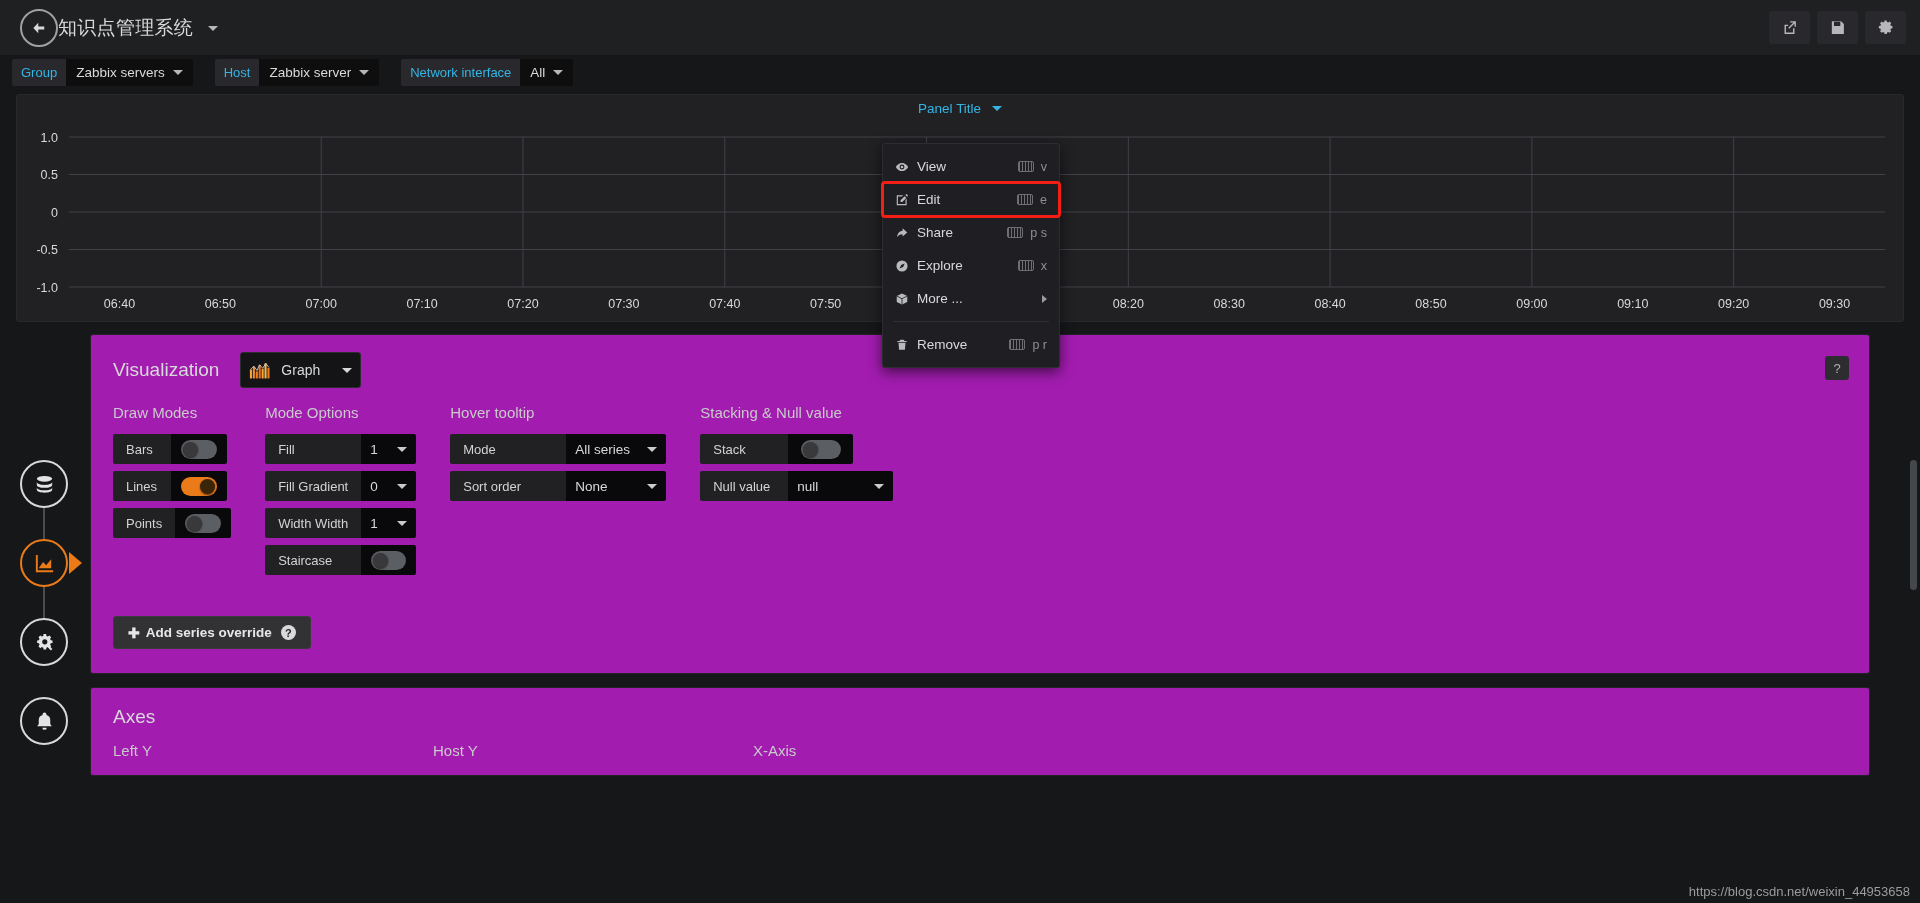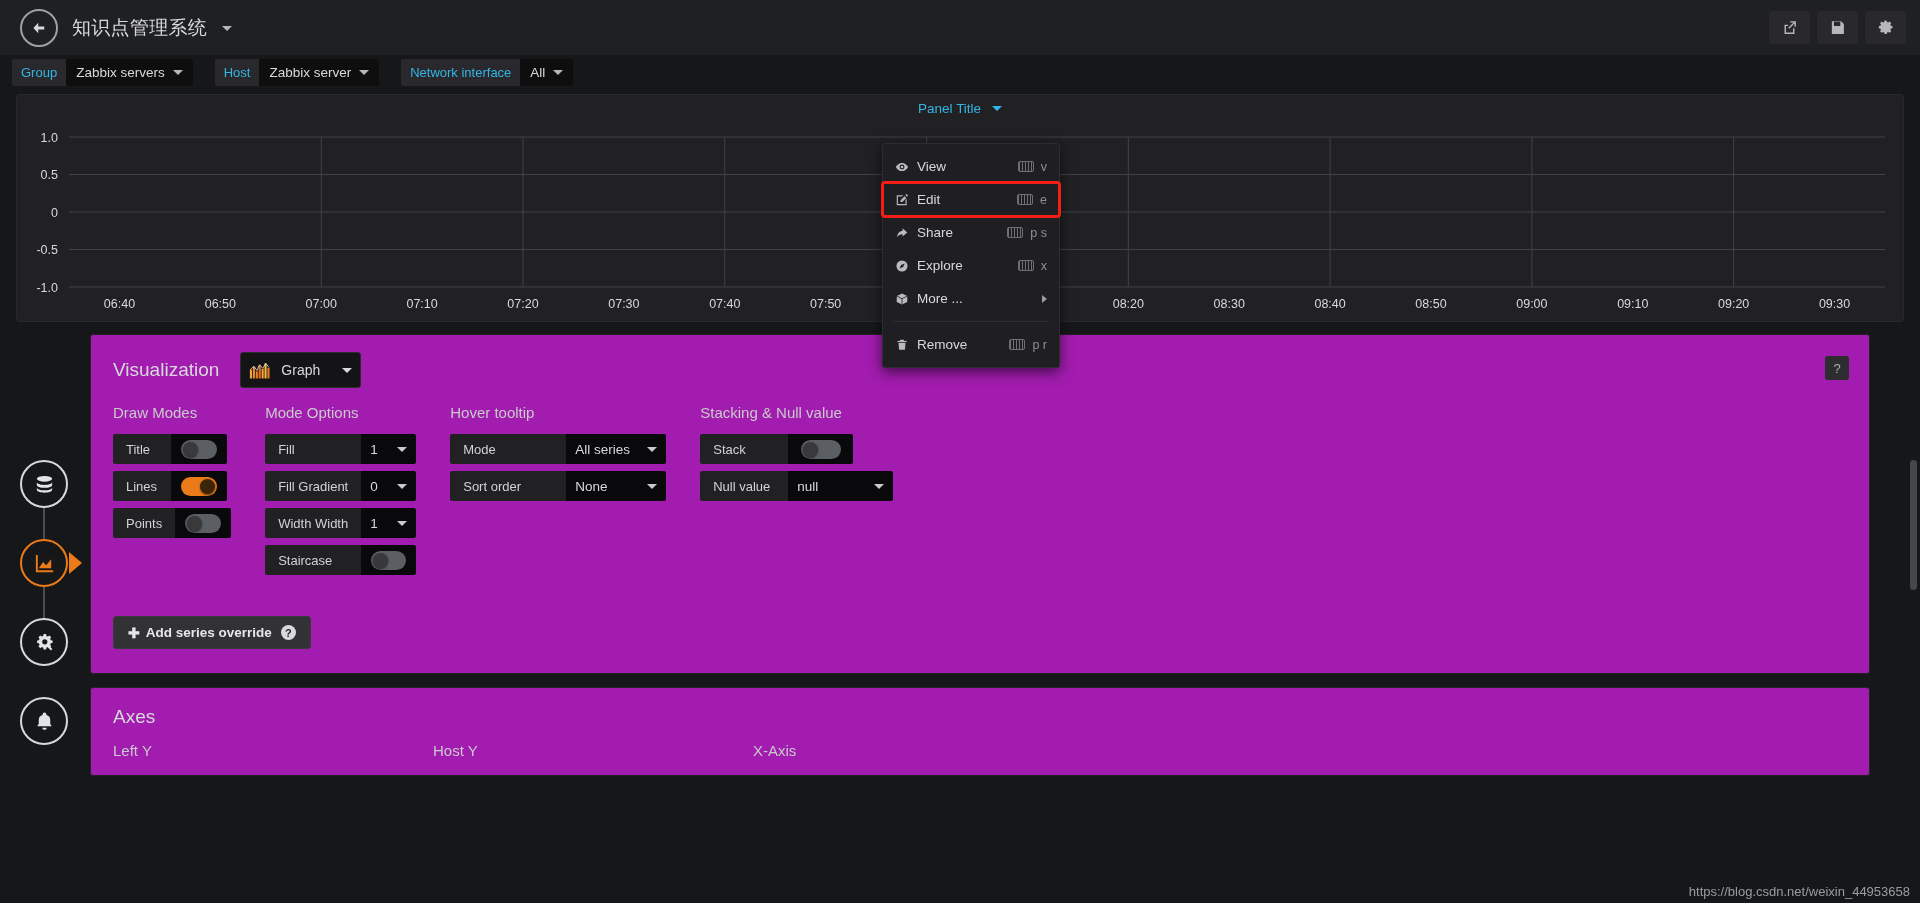"知识点管理系统" .dash-title { margin-left: 14px -> none }
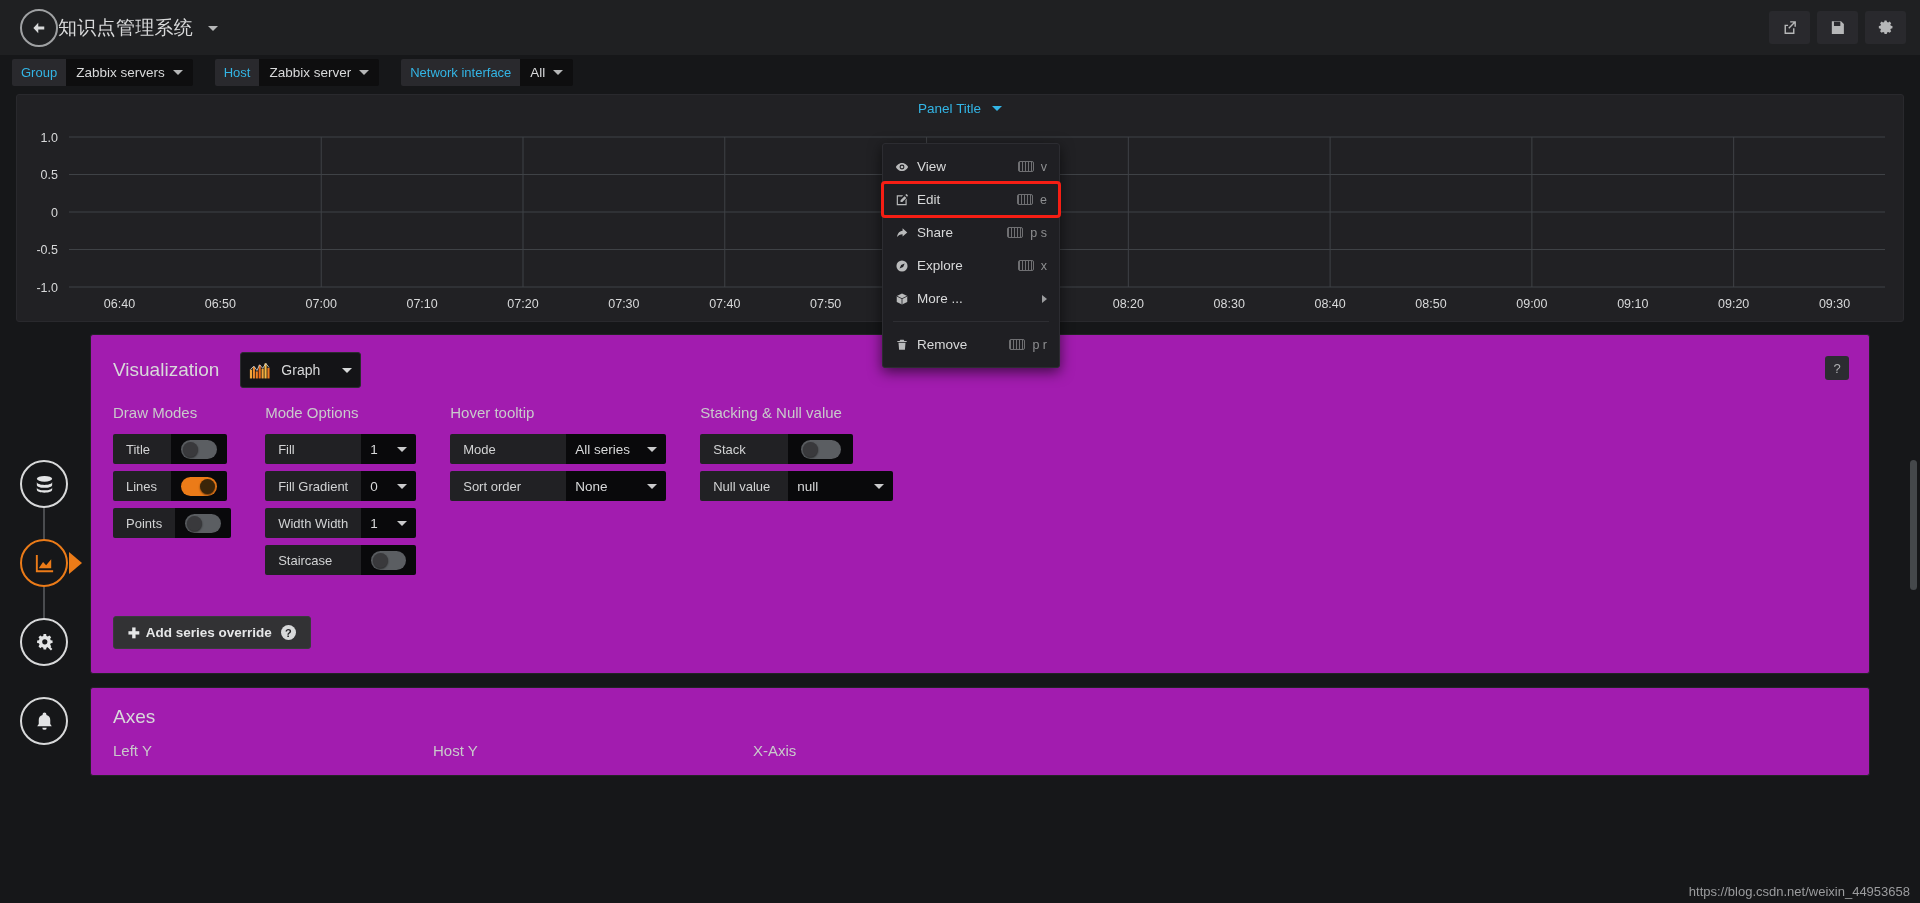"Title" div.opt-label { text: Title -> Bars }
